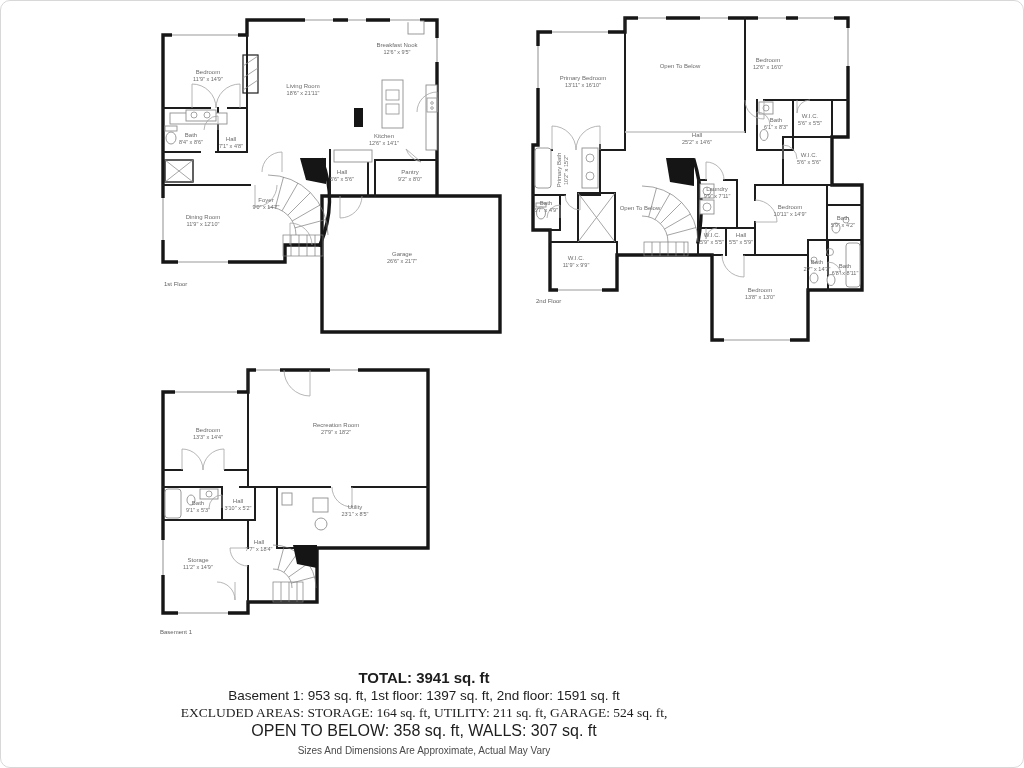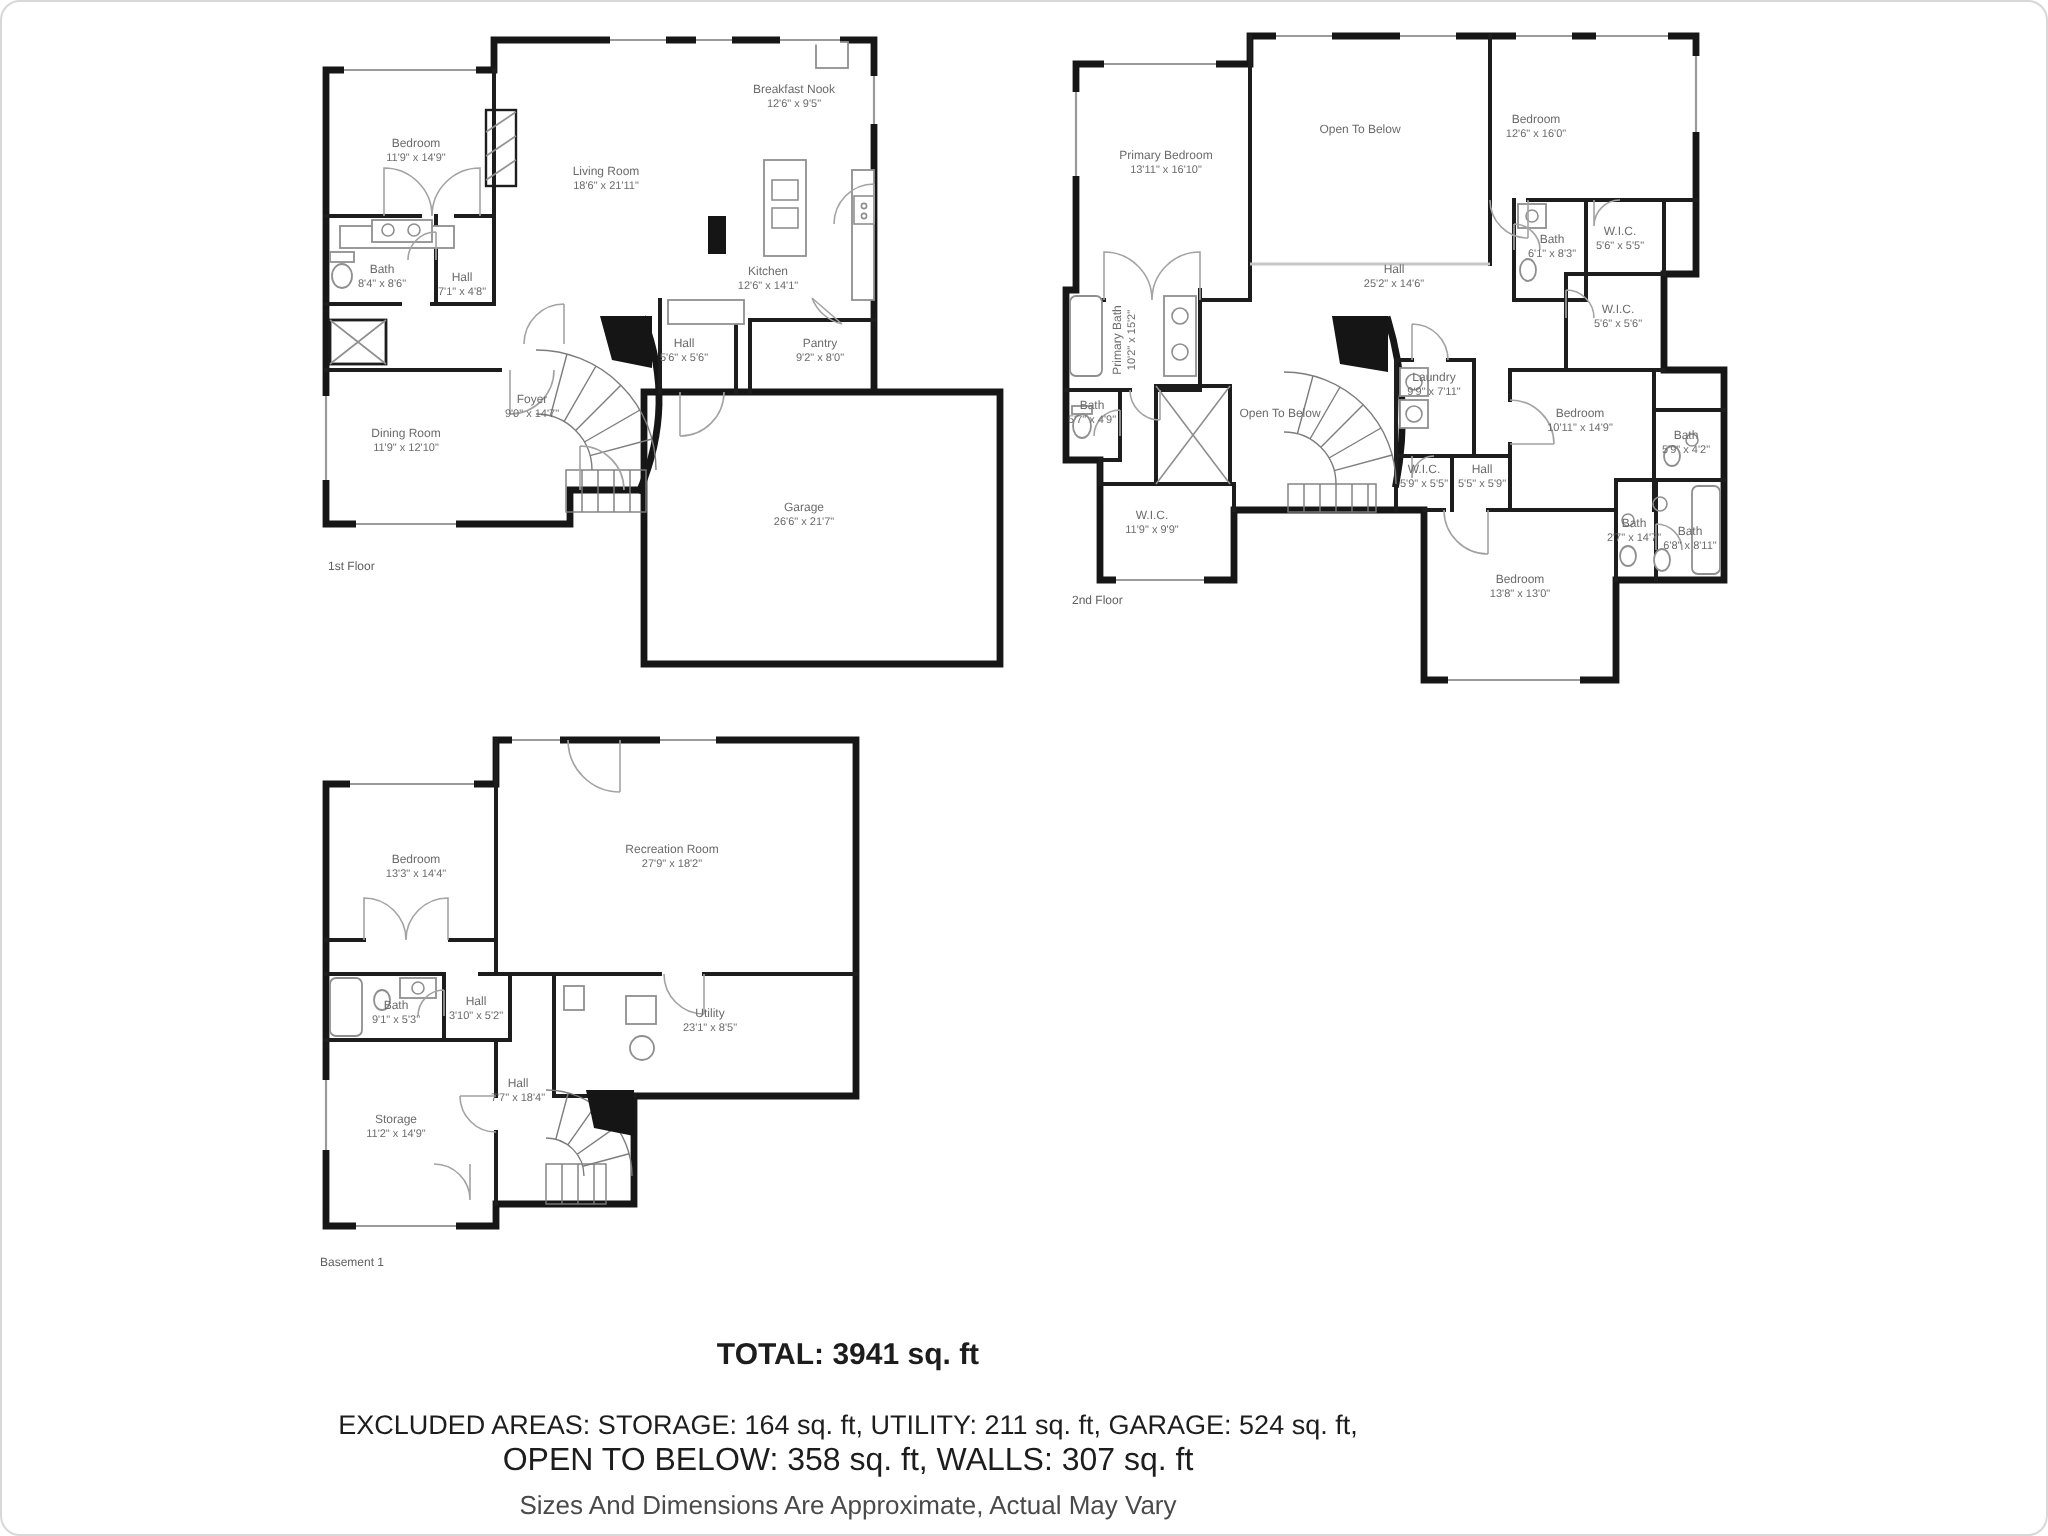"Basement 1: 953 sq. ft," div.sumline { html: none -> <div>Basement 1: 953 sq. ft, 1st floor: 1397 sq. ft, 2nd floor: 1591 sq. ft</div> }
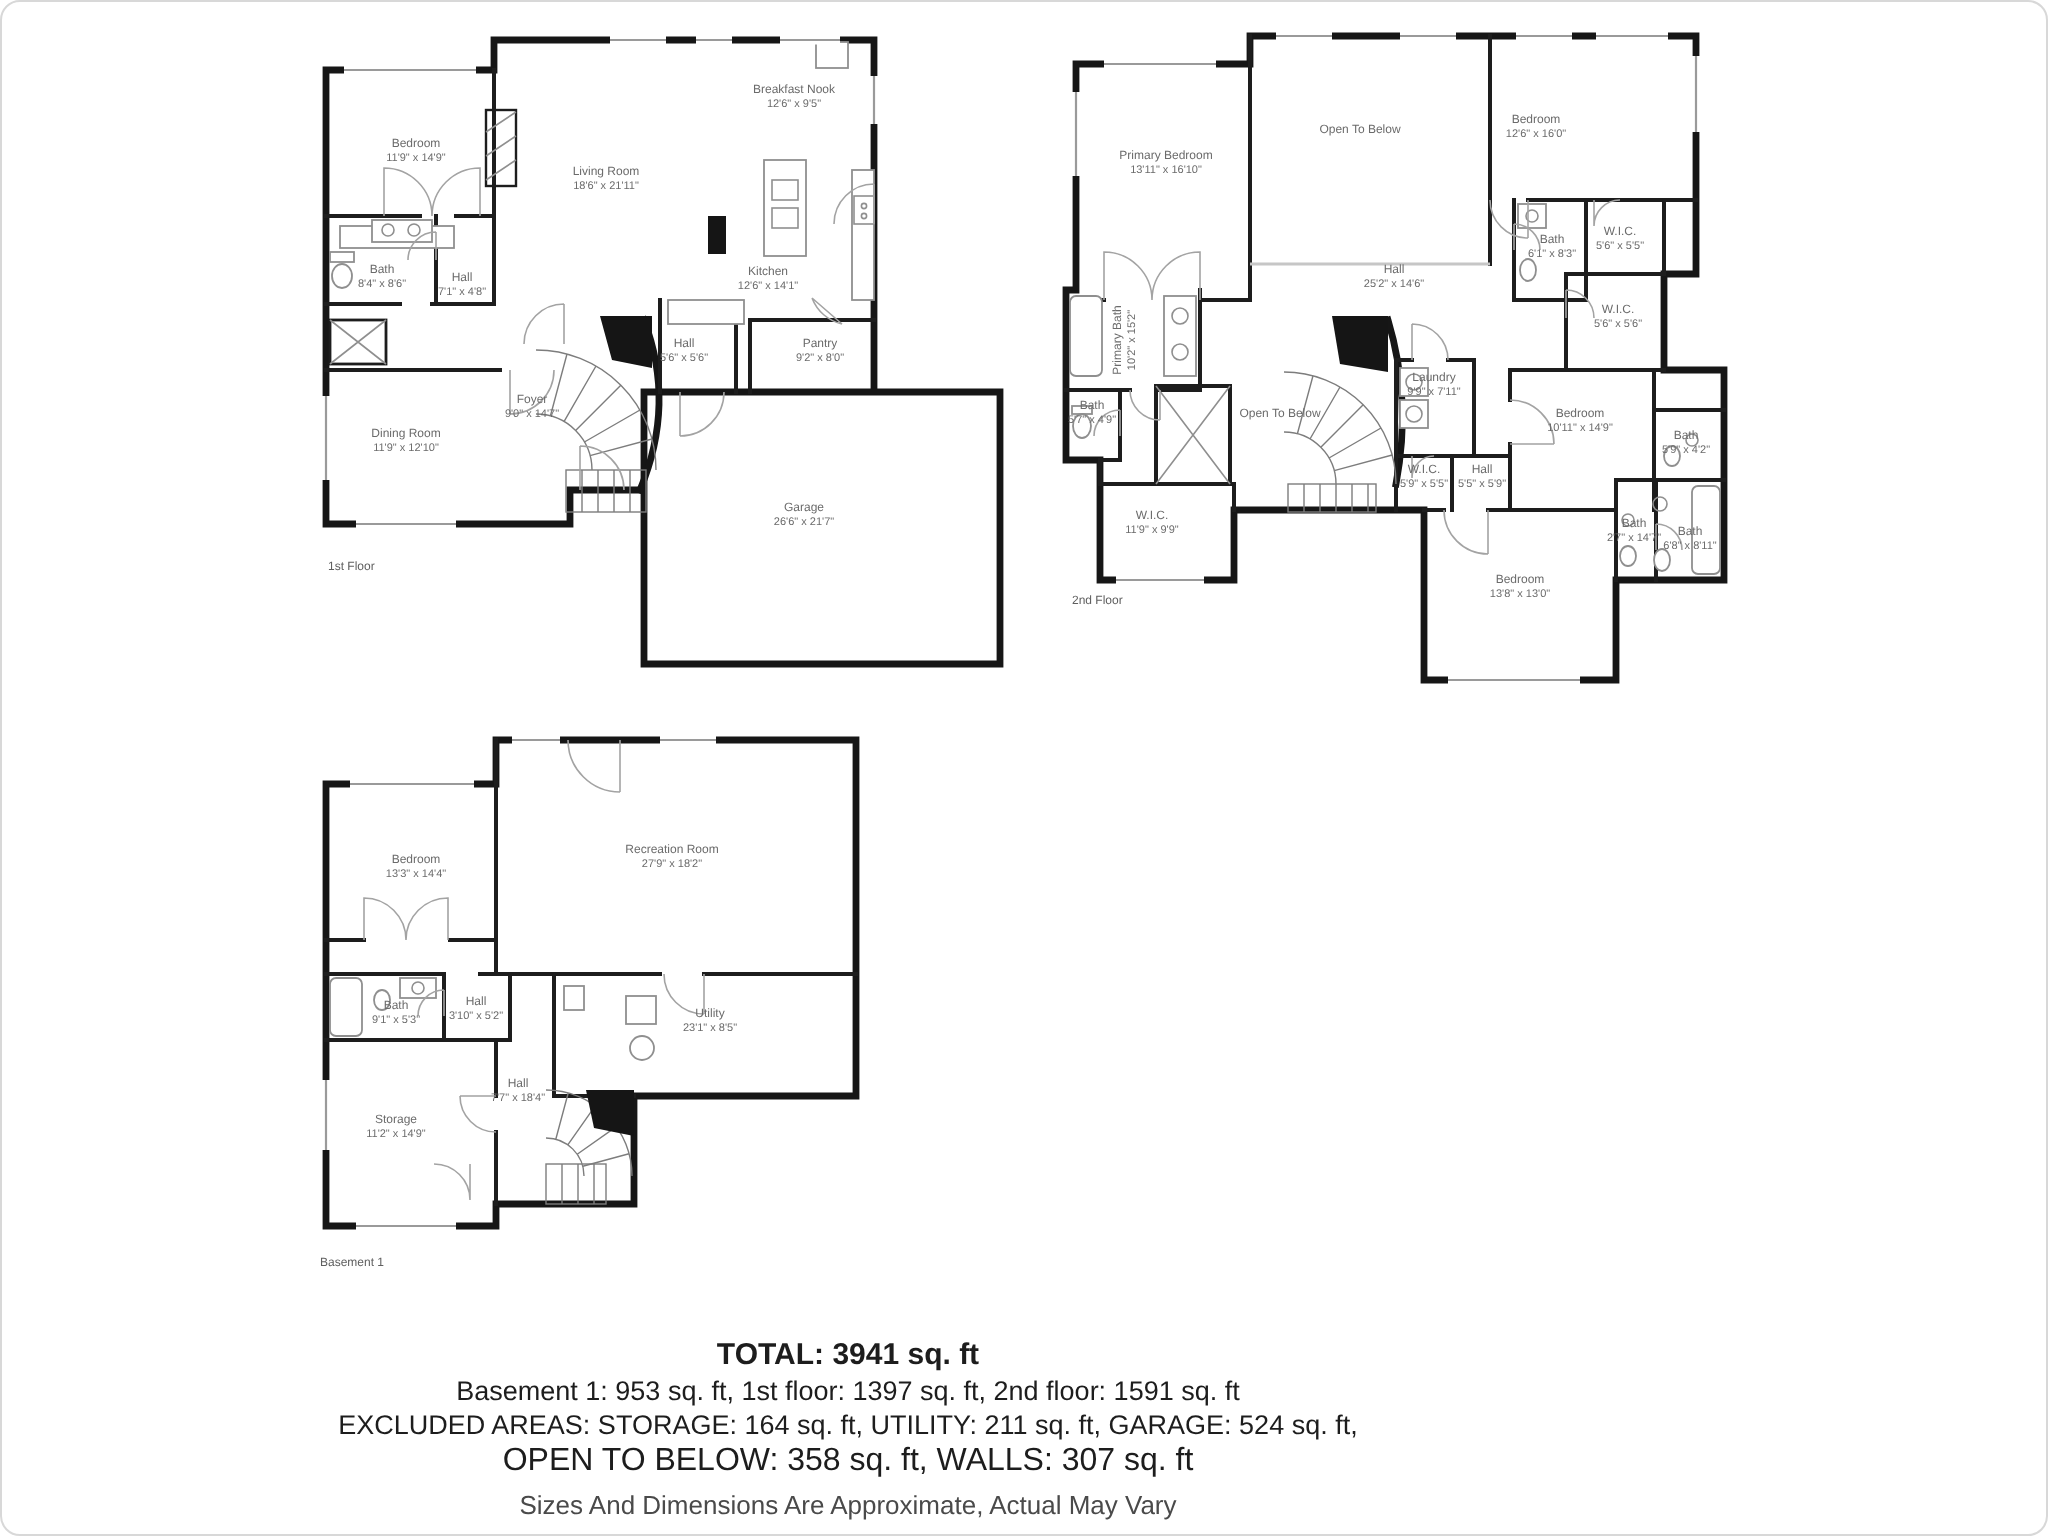"EXCLUDED AREAS: STORAGE: 164 sq." #sum3 { font-family: none -> Liberation Serif, serif }
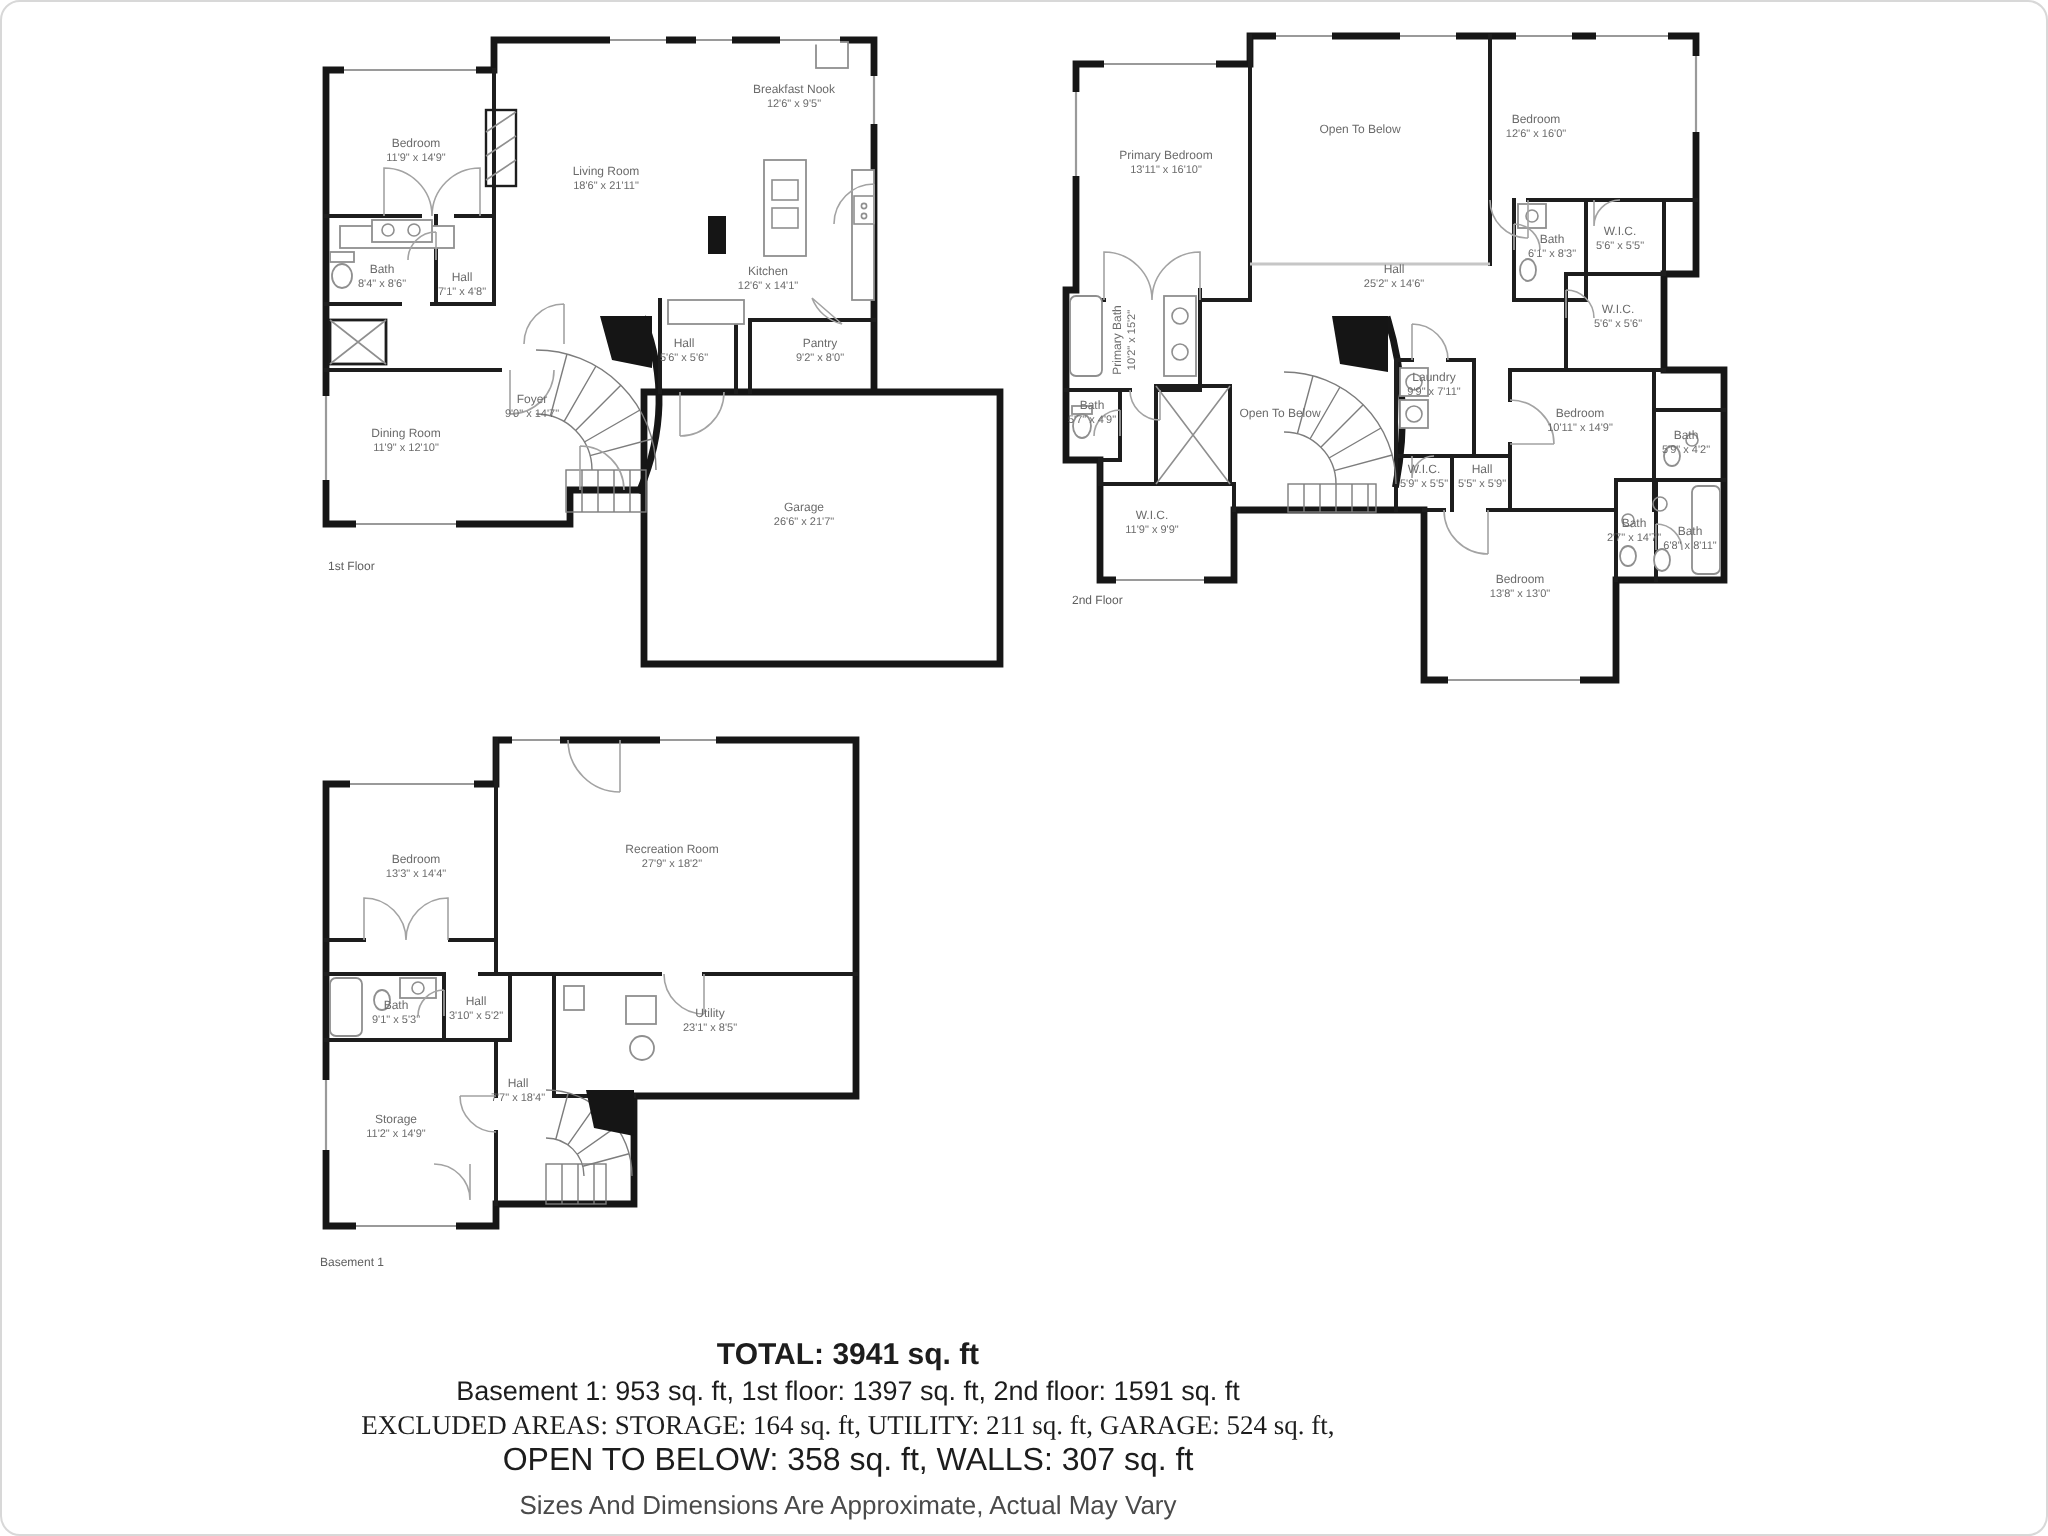"Sizes And Dimensions Are Approximate," #disc { font-size: 13px -> 10px }
